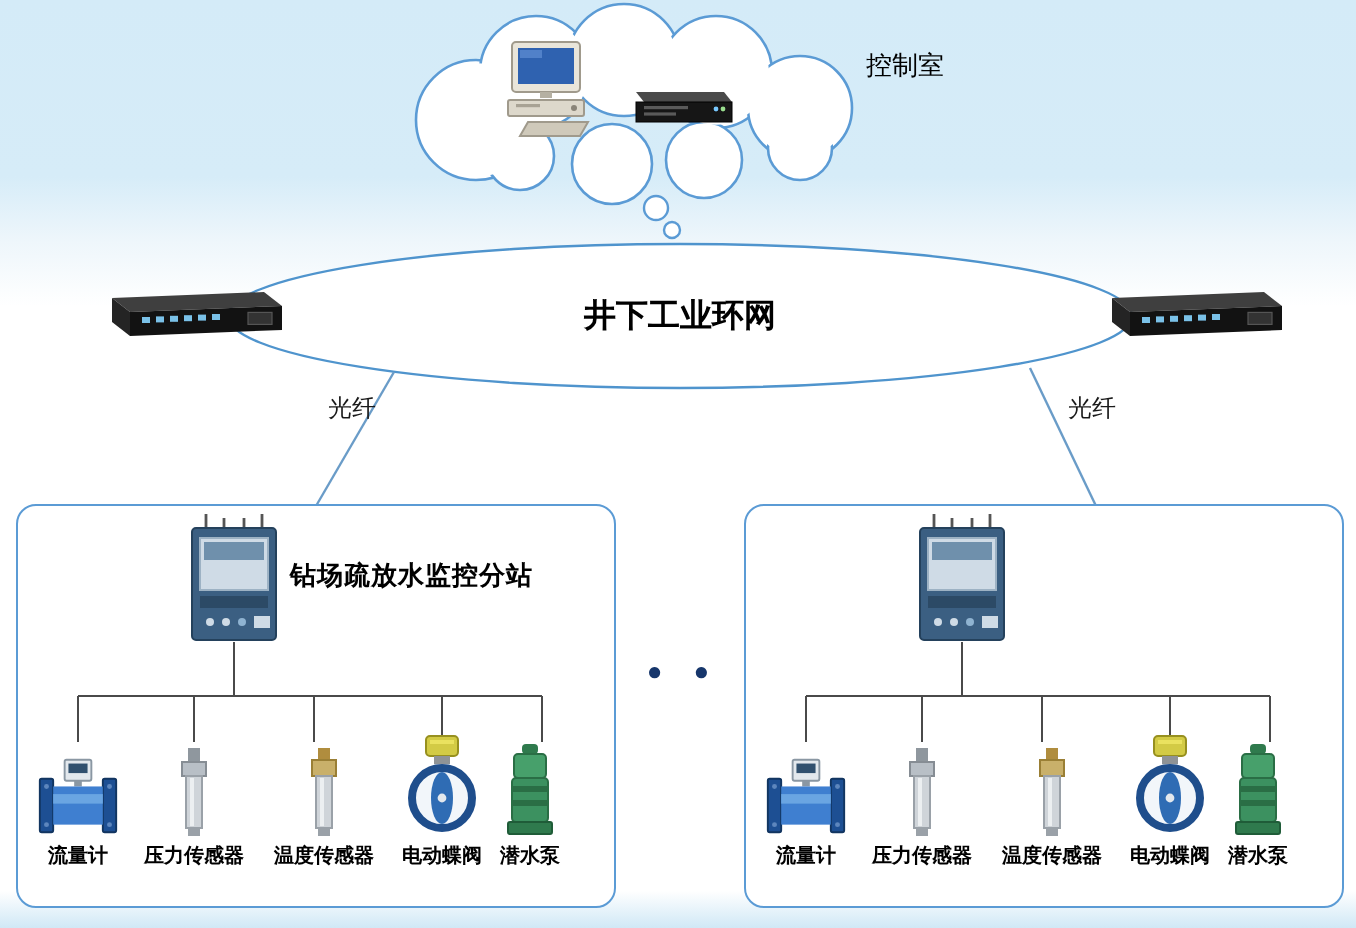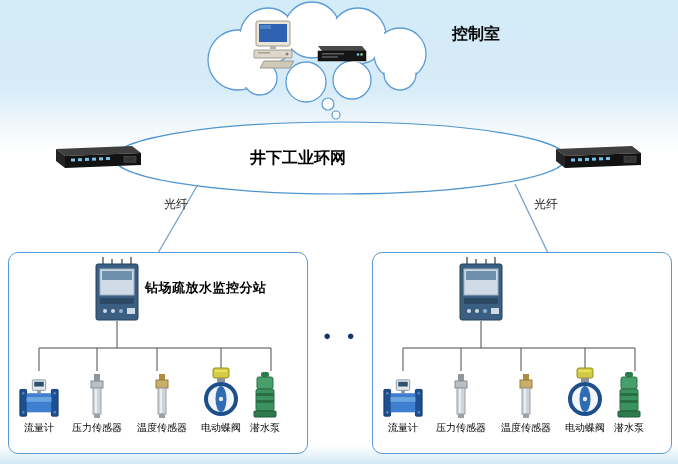"控制室" .label-control-room { font-size: 16px -> 13px; font-weight: bold -> none; left: 452px -> 433px }
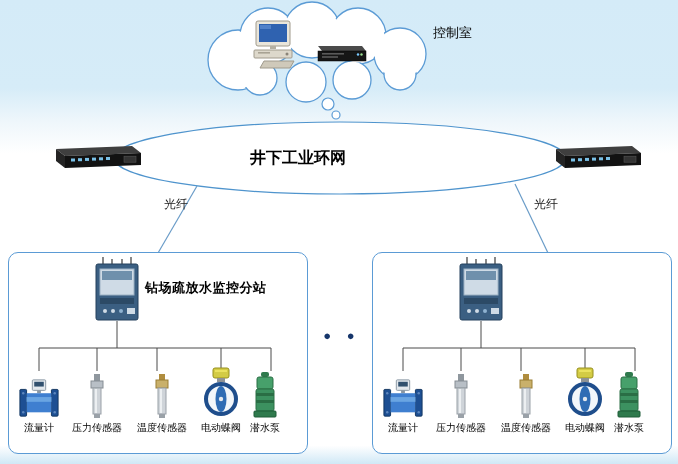"井下工业环网" .label-ring { text-align: none -> center }
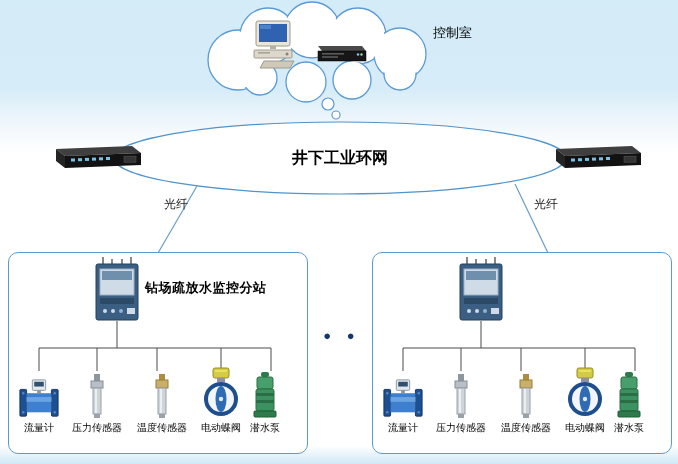"流量计" .dev-label { font-weight: normal -> bold }
